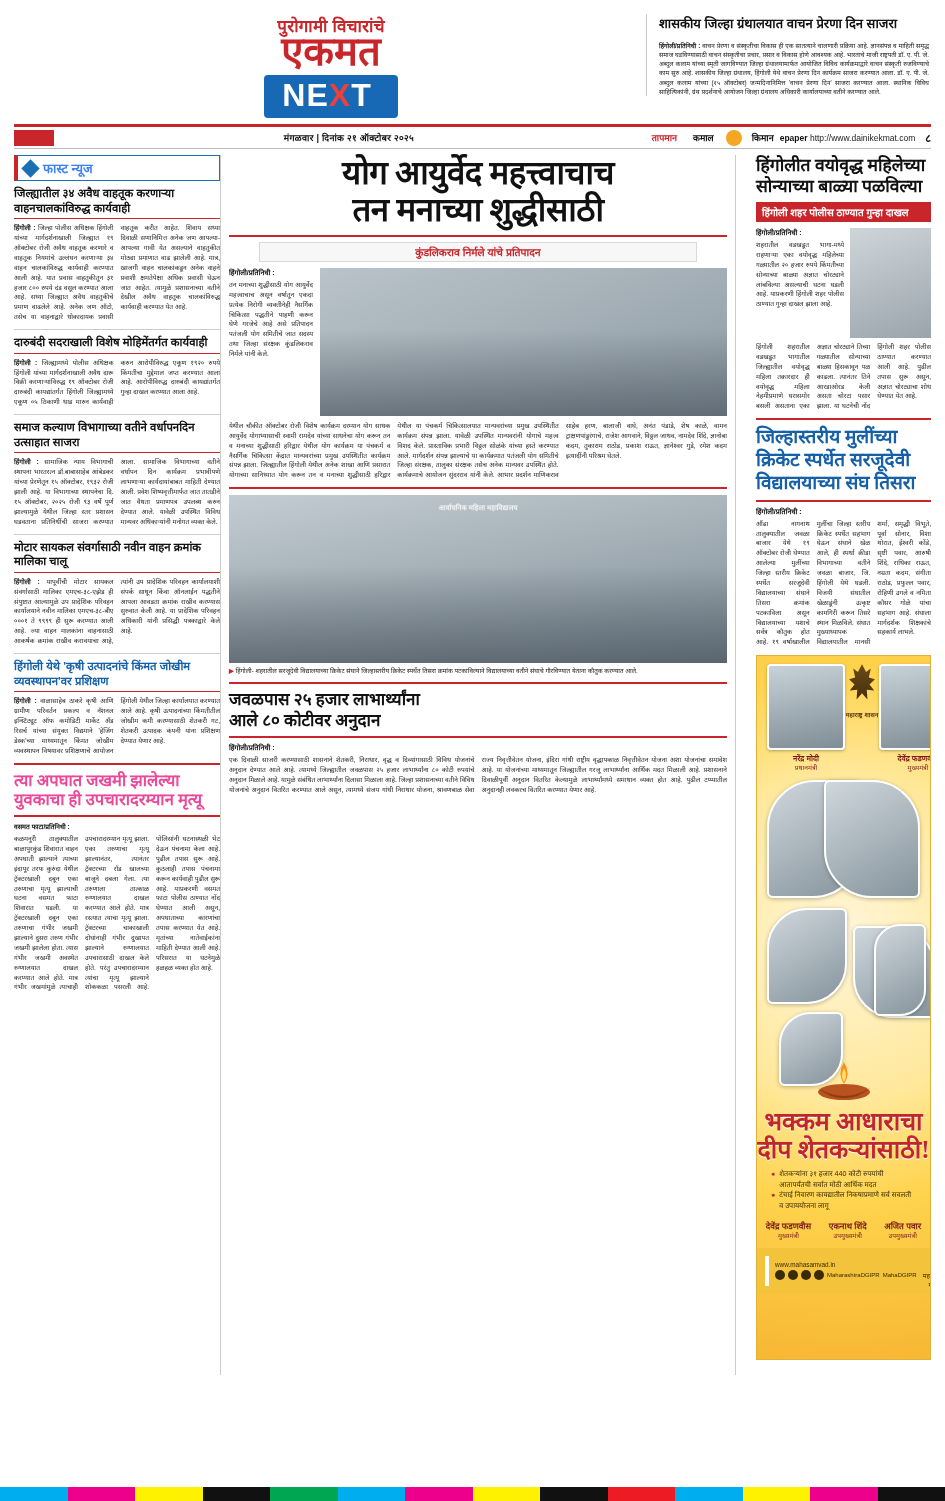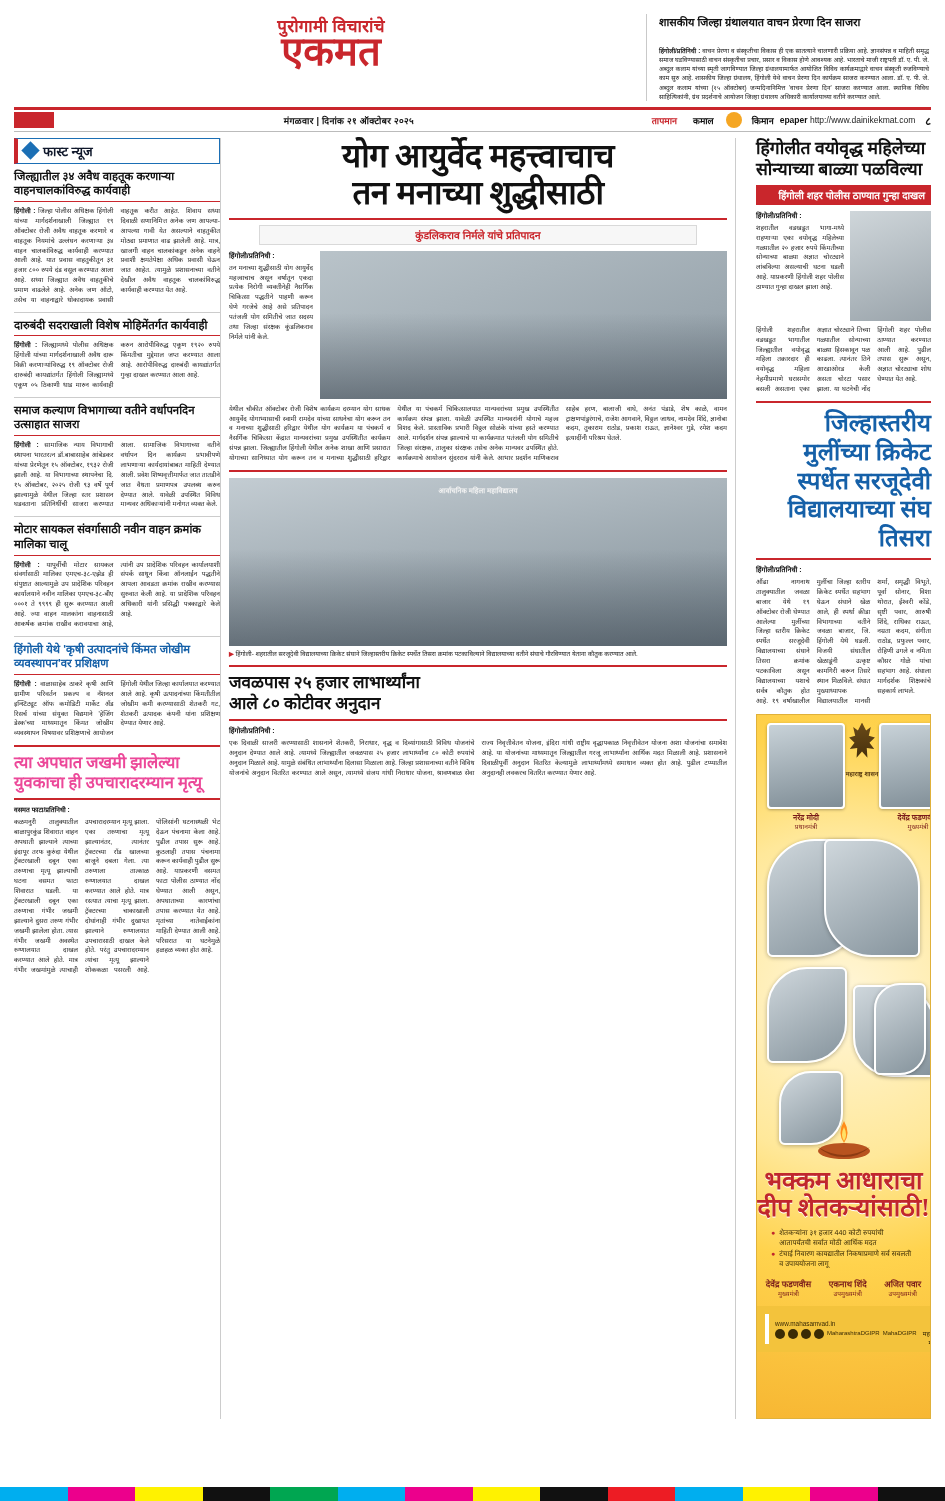"शासकीय जिल्हा ग्रंथालयात वाचन प्रेरणा" .mh-head { font-size: 11px -> 13px; margin-bottom: 17px -> 9px }
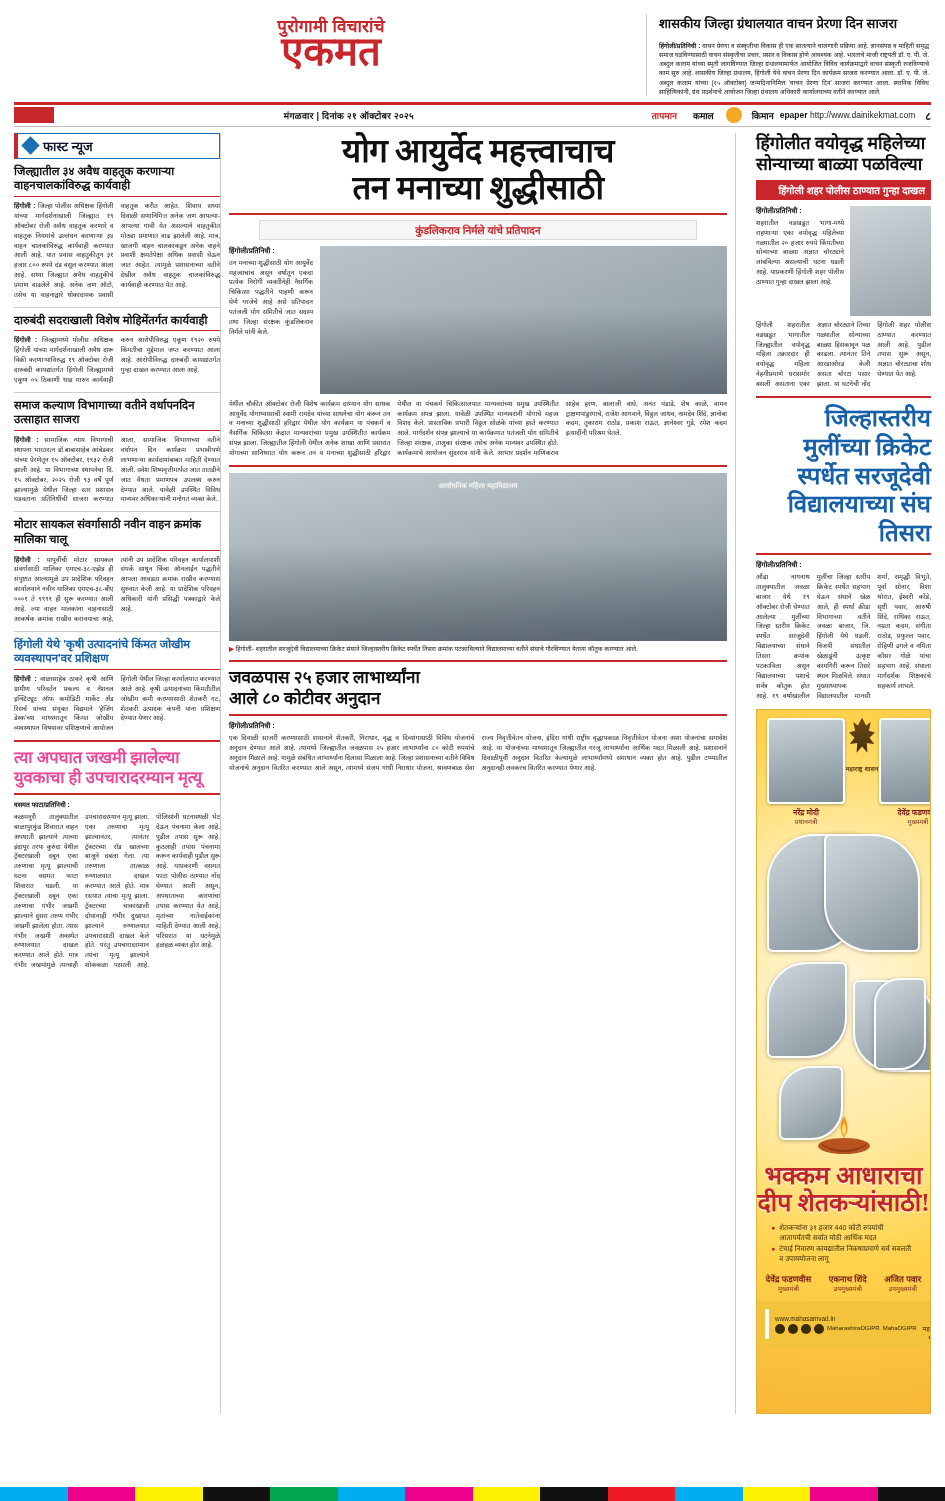"NEXT" div.logo-next { html: none -> <div>NE<span>X</span>T</div> }
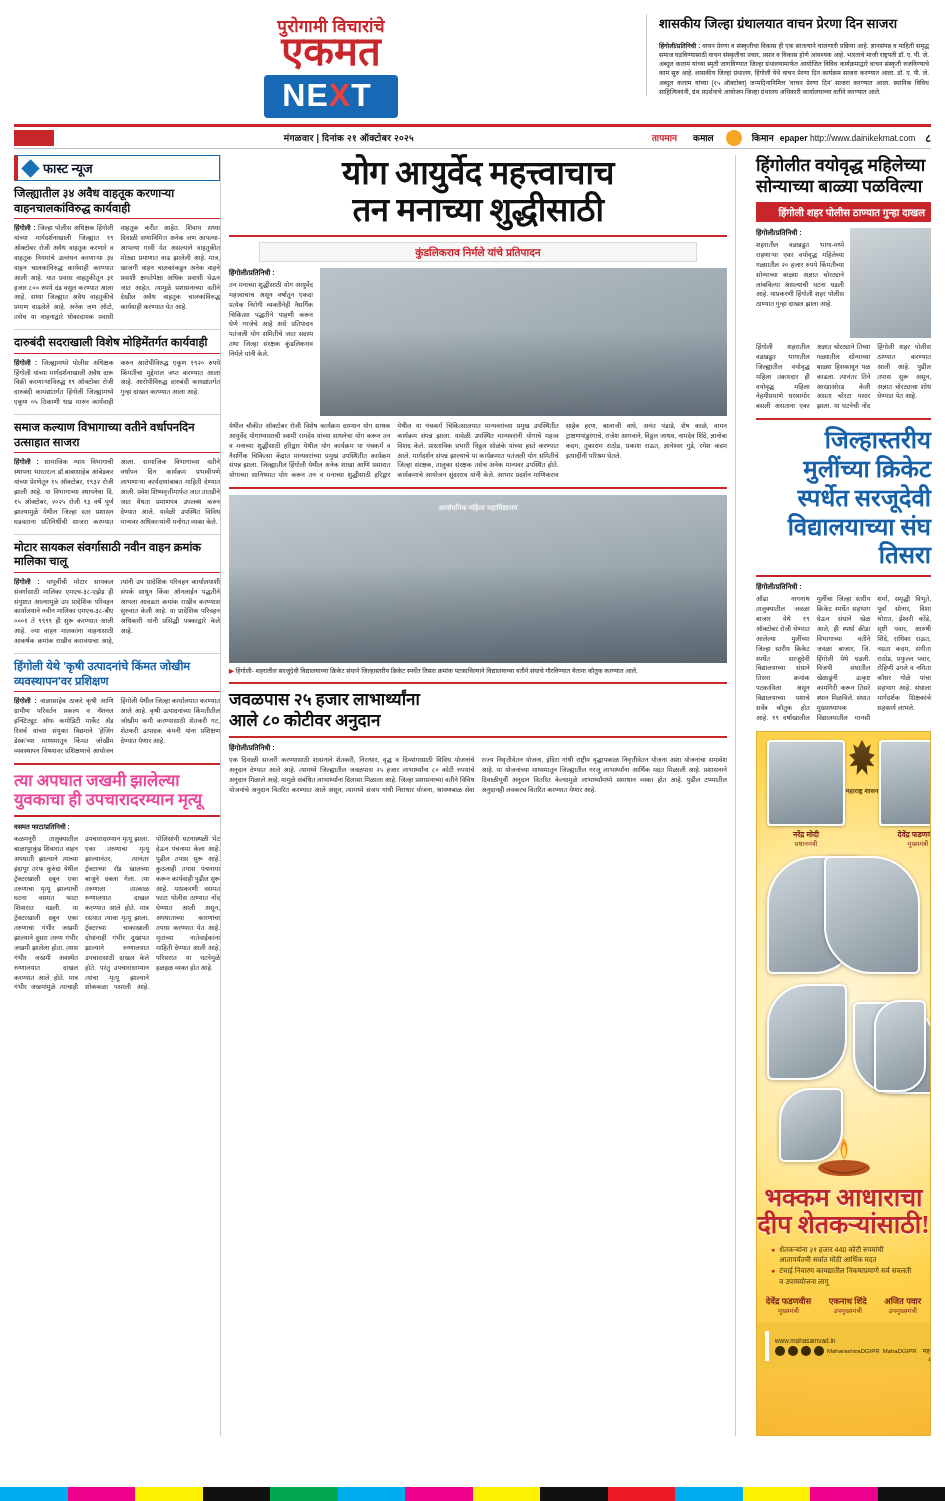"फास्ट न्यूज" .fastnews-hdr .lbl { color: #0f172a -> #3b82f6 }
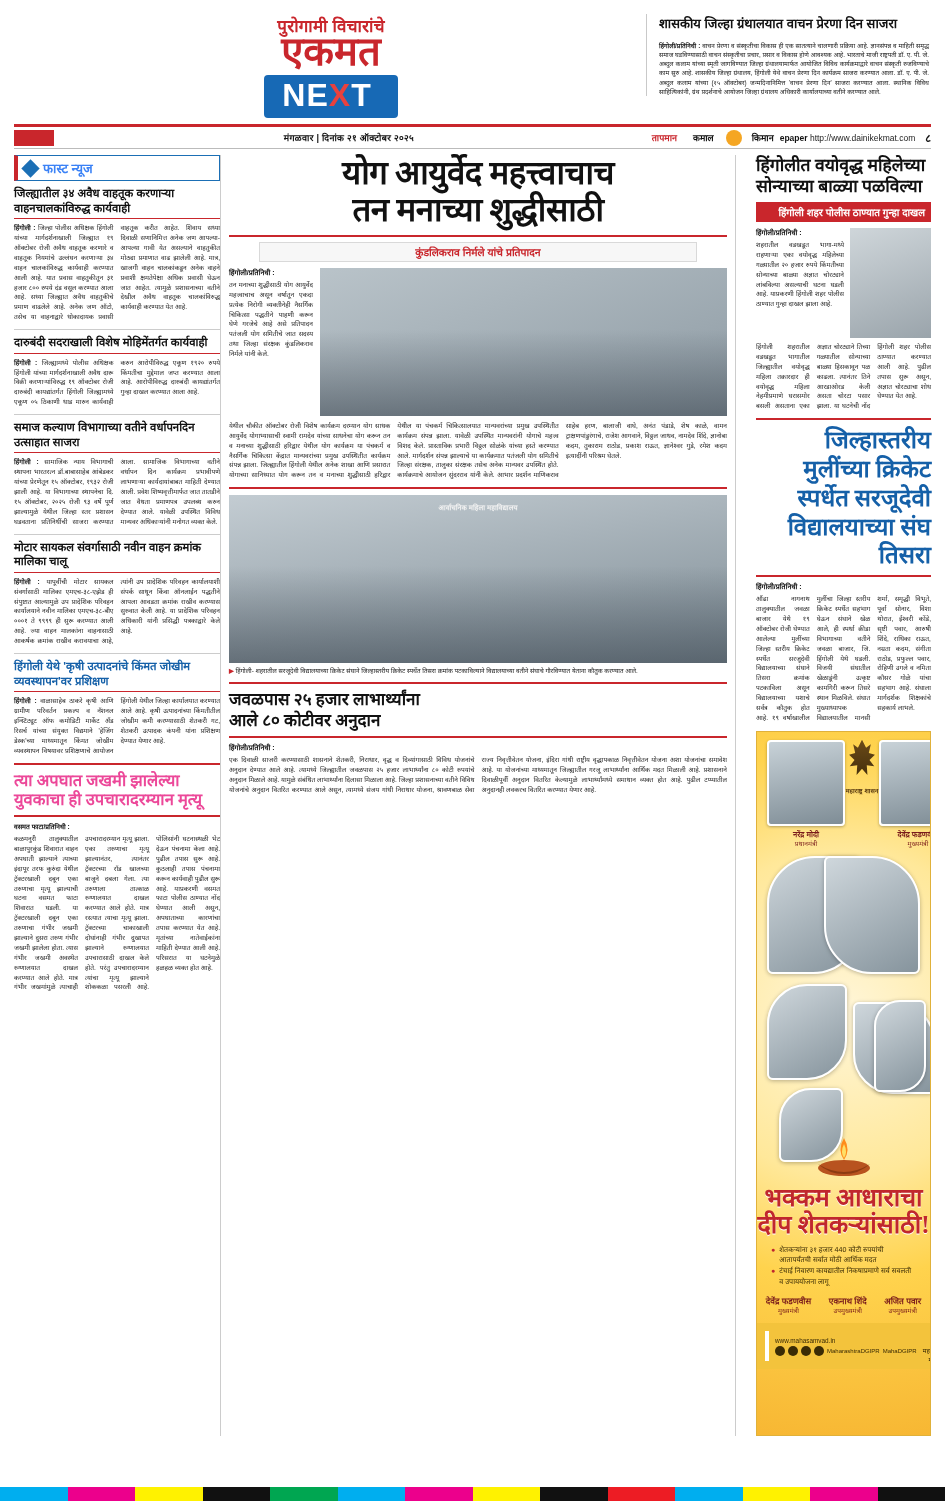"हिंगोली शहर पोलीस ठाण्यात गुन्हा" .rh-band { text-align: right -> none }
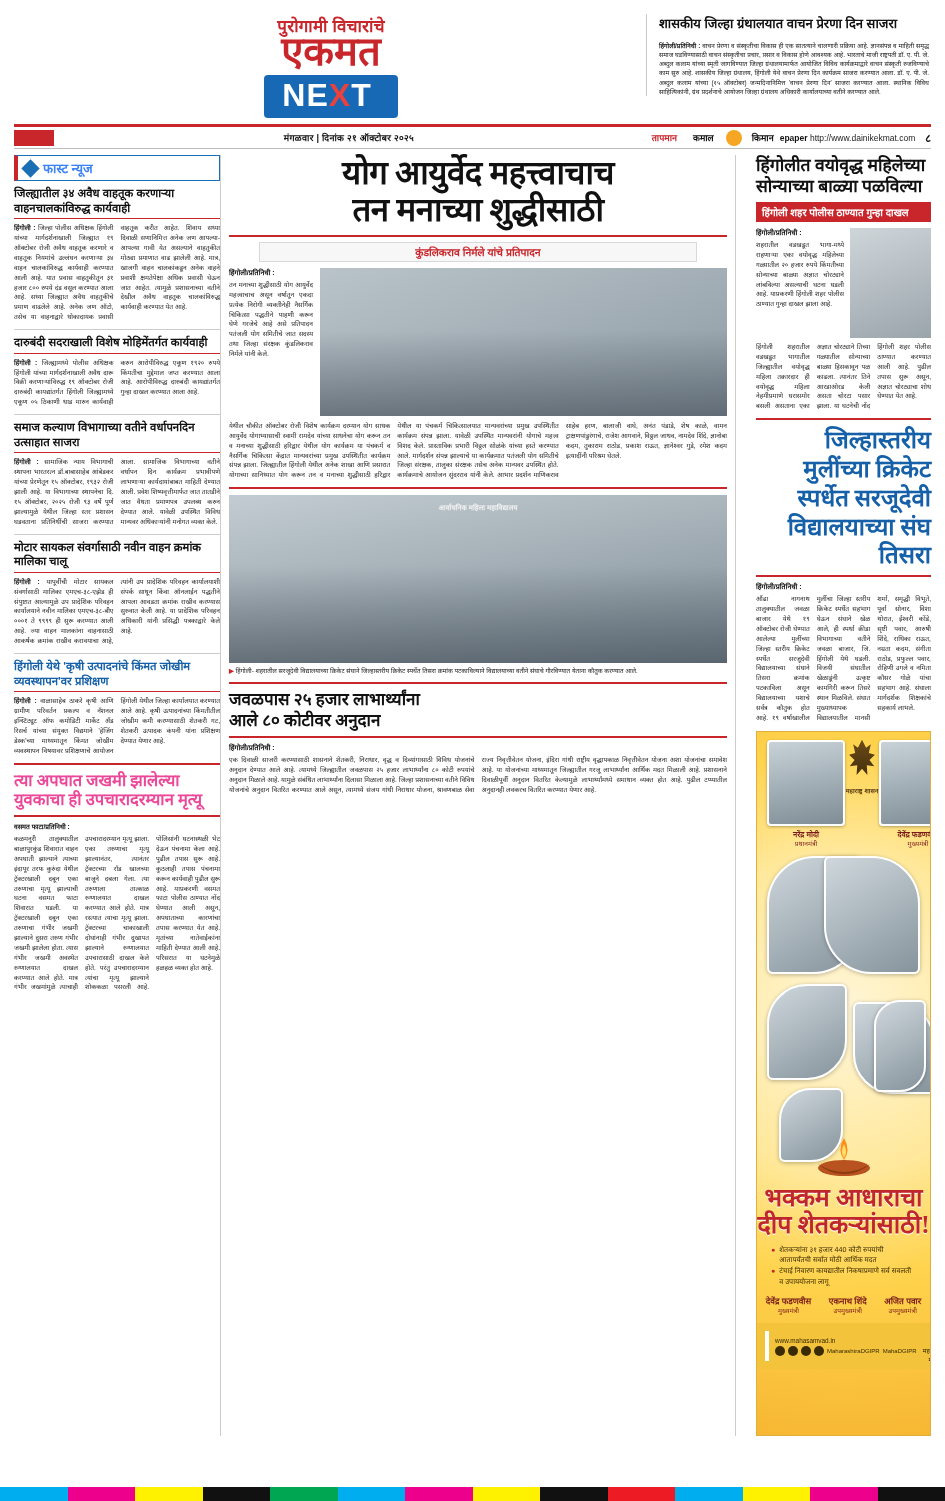"जिल्हास्तरीय मुलींच्या क्रिकेट स्पर्धेत" .blue-head { font-size: 24px -> 19px; text-align: right -> none }
